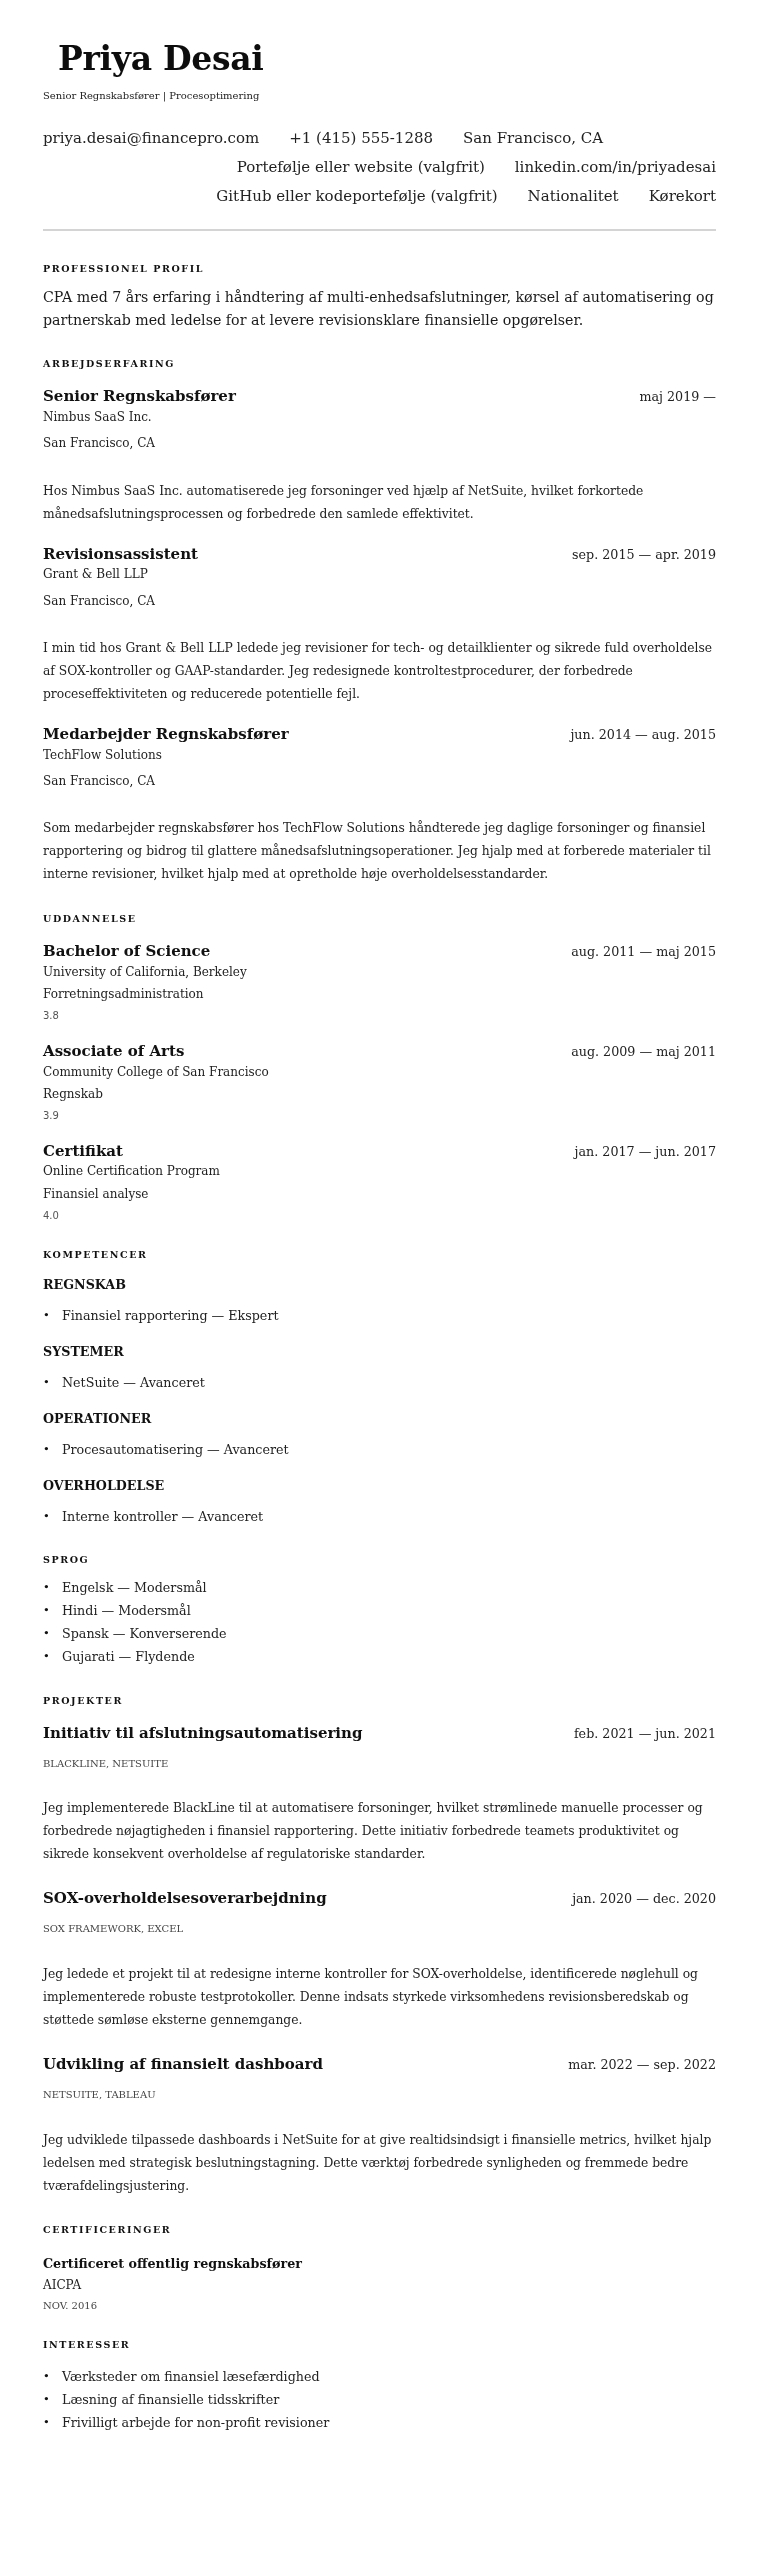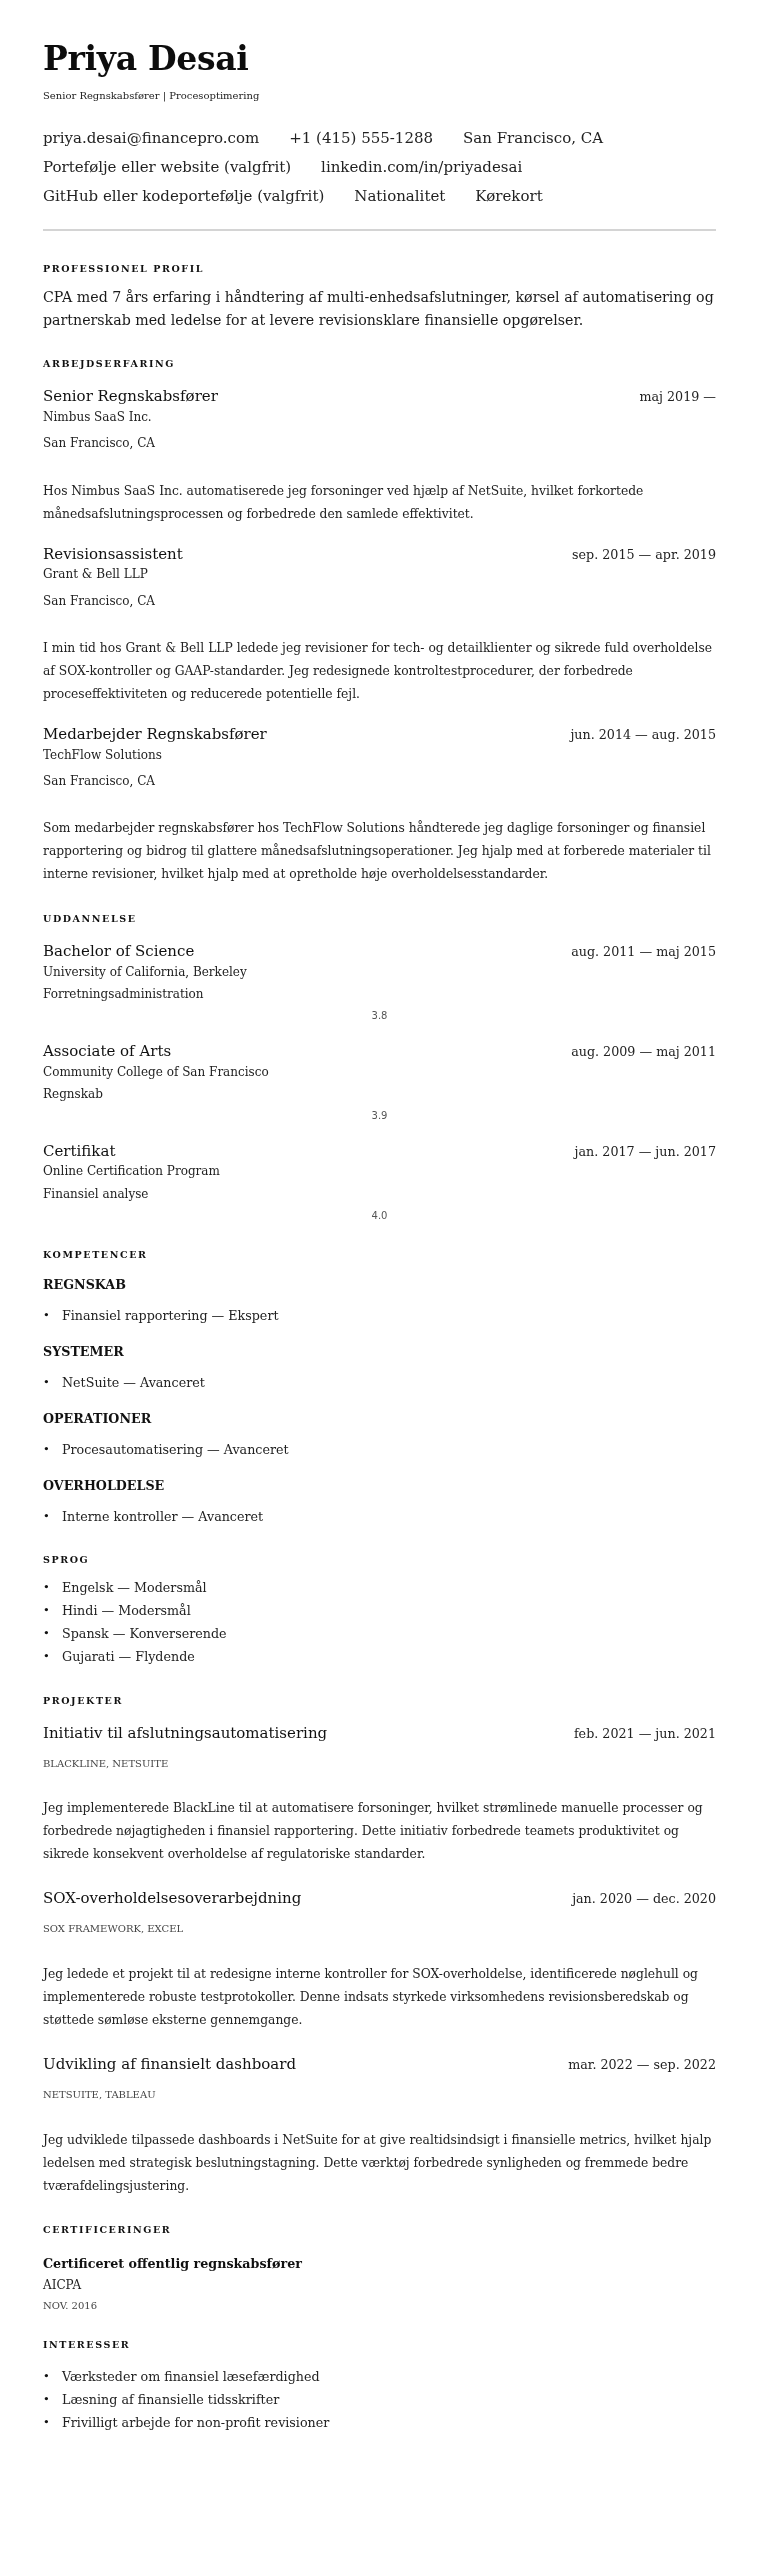"Priya Desai" .name { margin-left: none -> 15px }
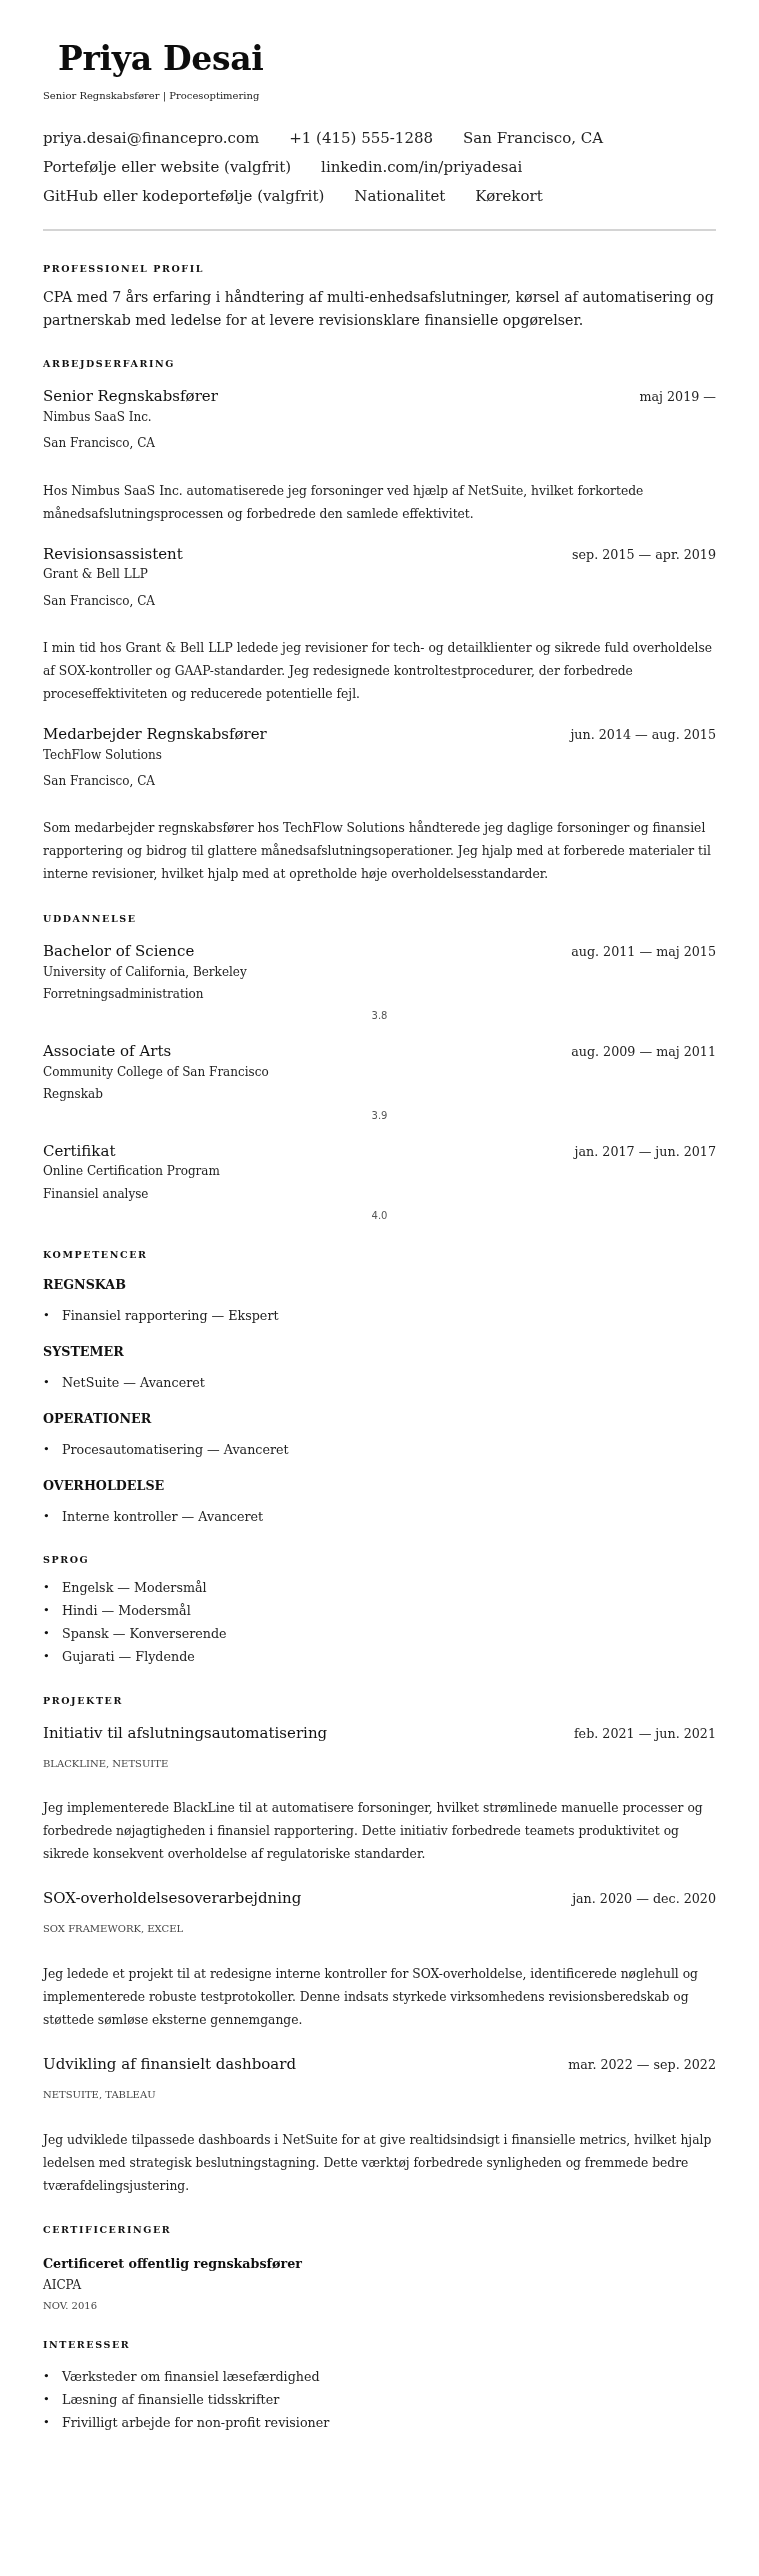"Portefølje eller website (valgfrit)" .contact-row + .contact-row { justify-content: none -> flex-end }
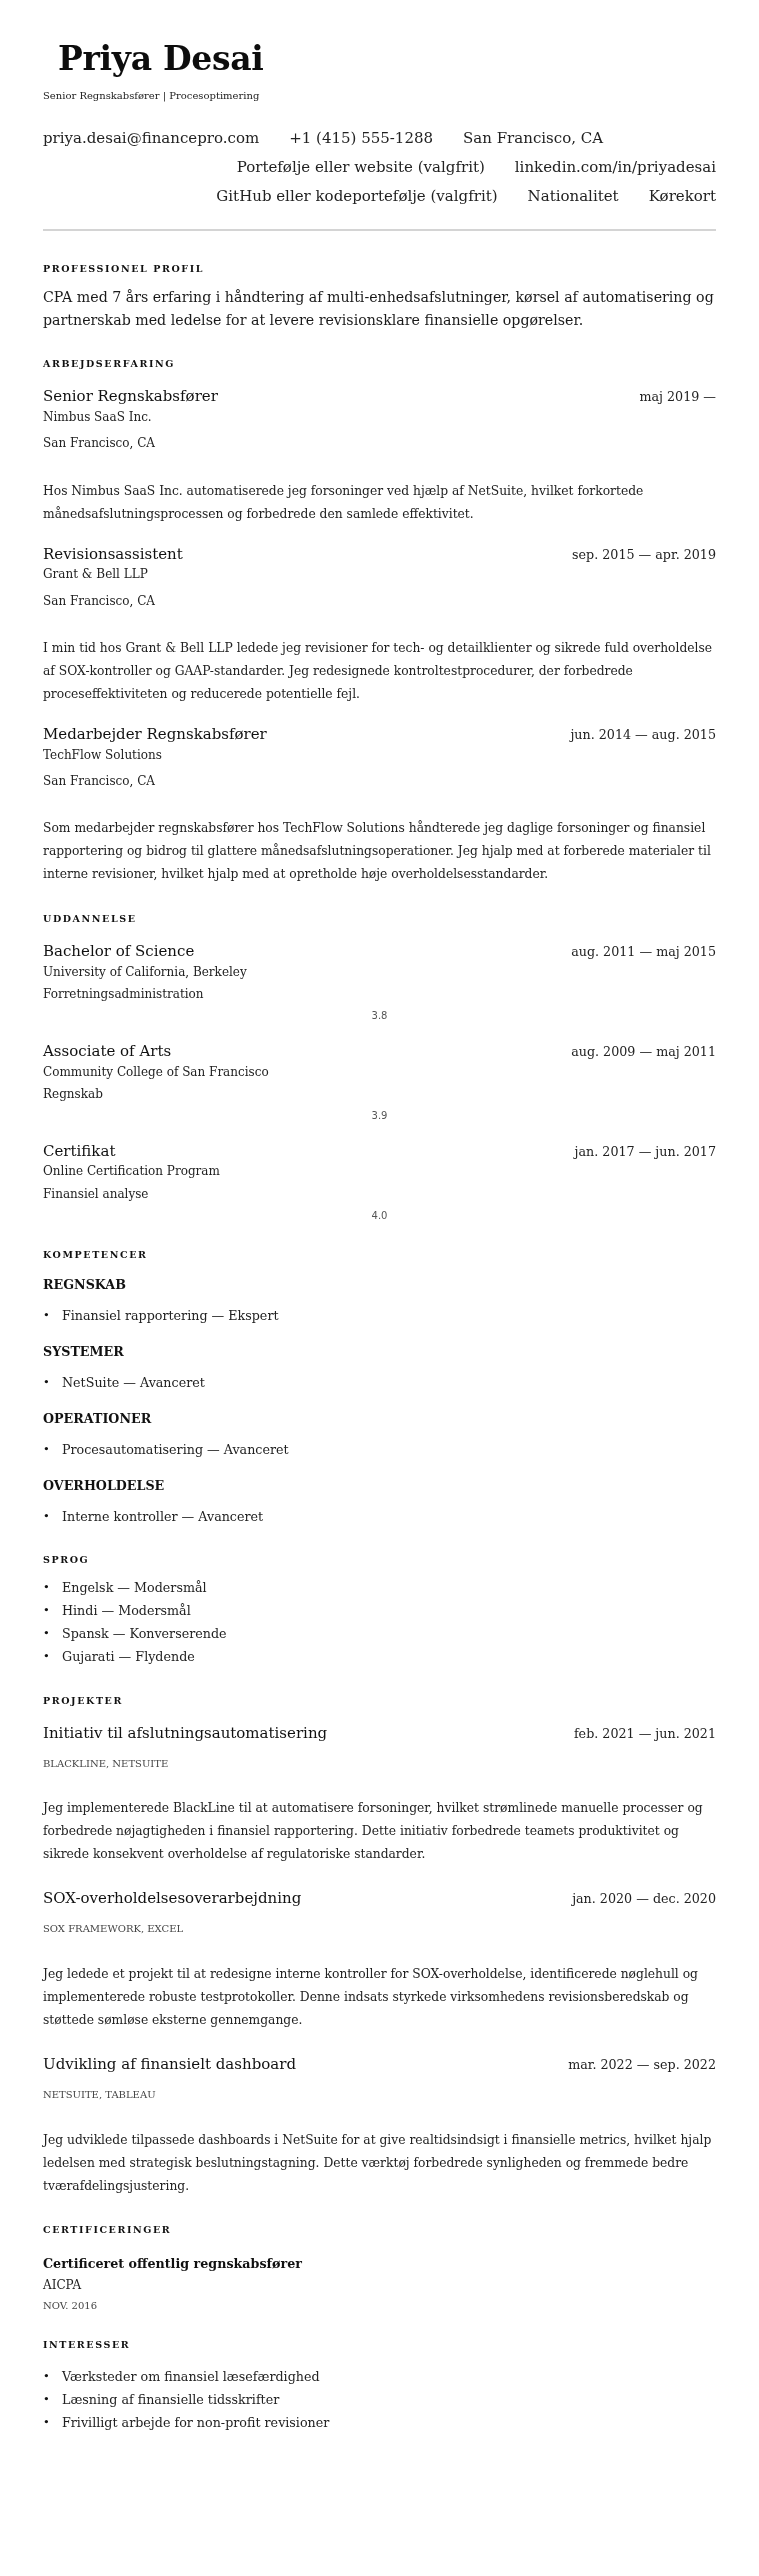"Senior Regnskabsfører" .entry-title { font-weight: normal -> bold }
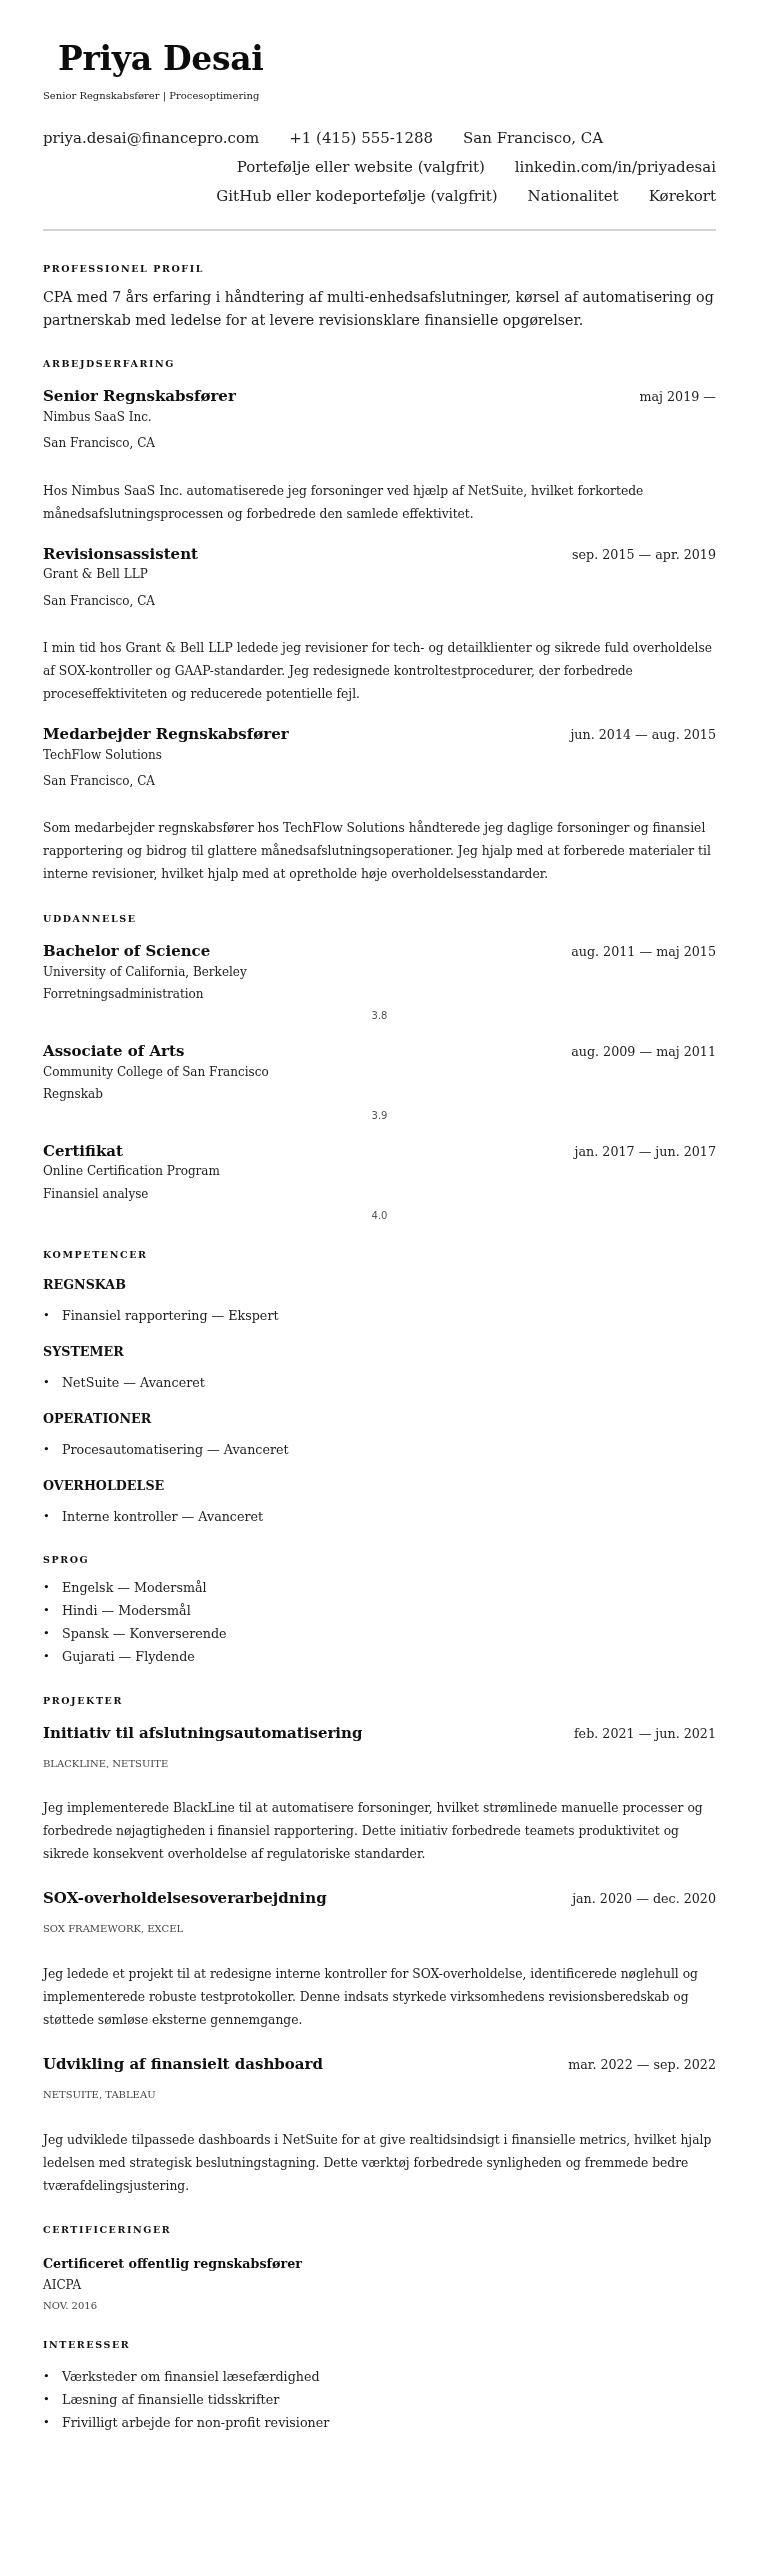"3.8" .edu-gpa { text-align: center -> none }
